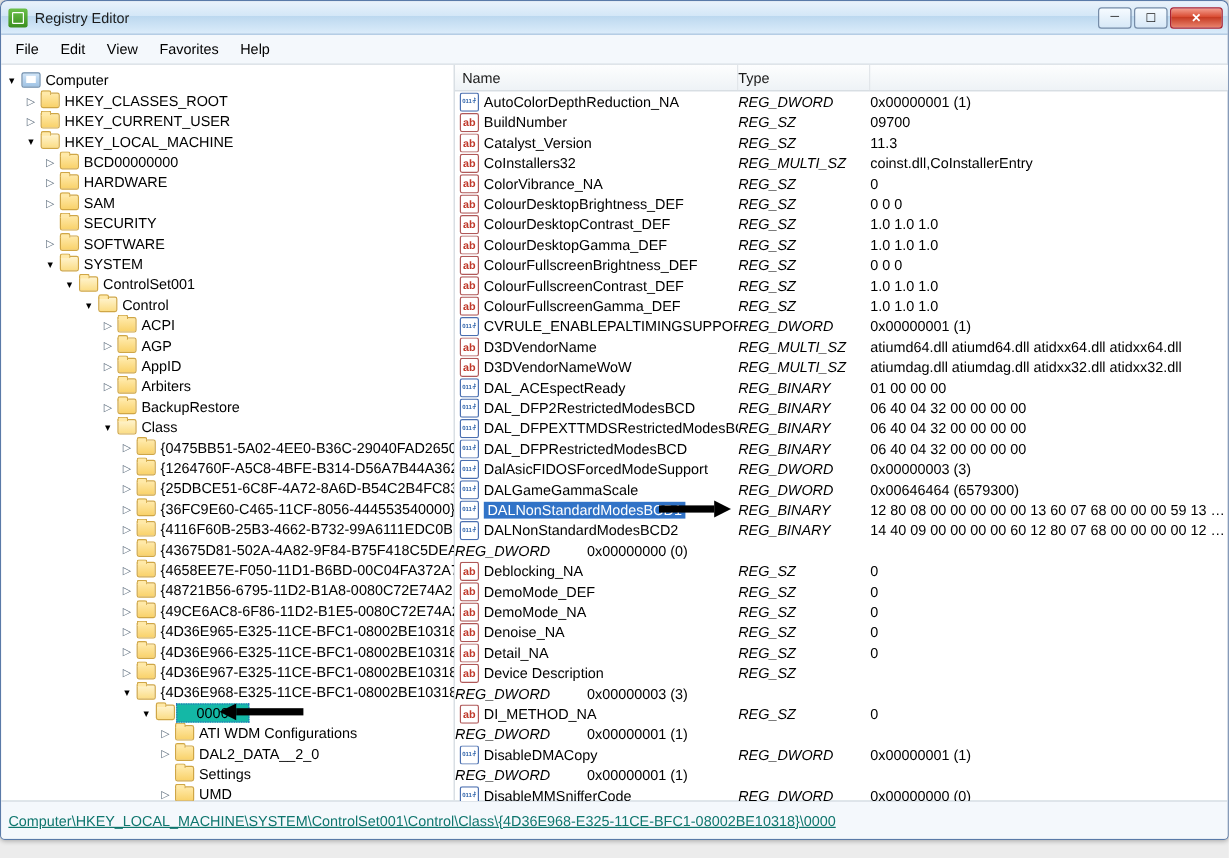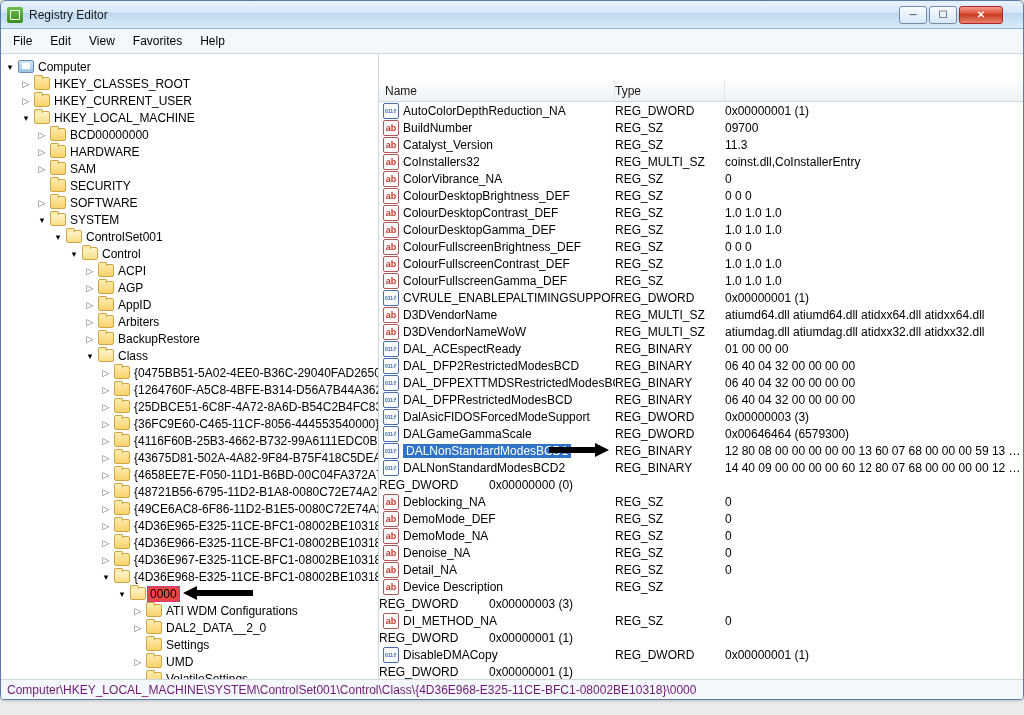"Registry Editor" .titlebar { padding: 0 20px 0 6px -> 0 4px 0 6px }
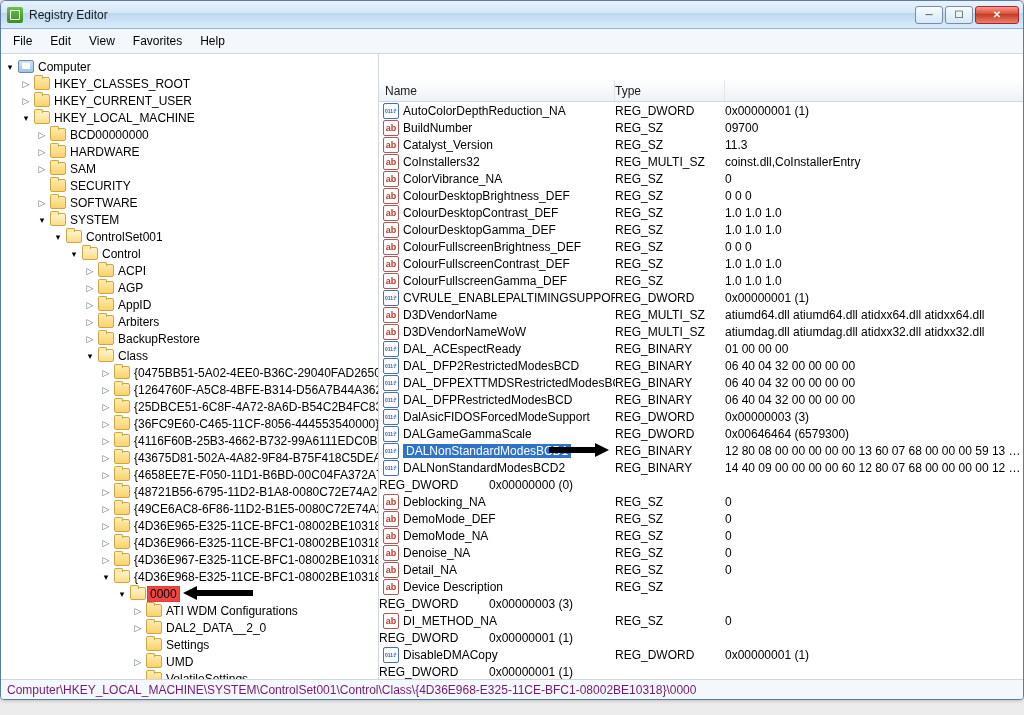"Name" .list-pane { margin-top: 26px -> none }
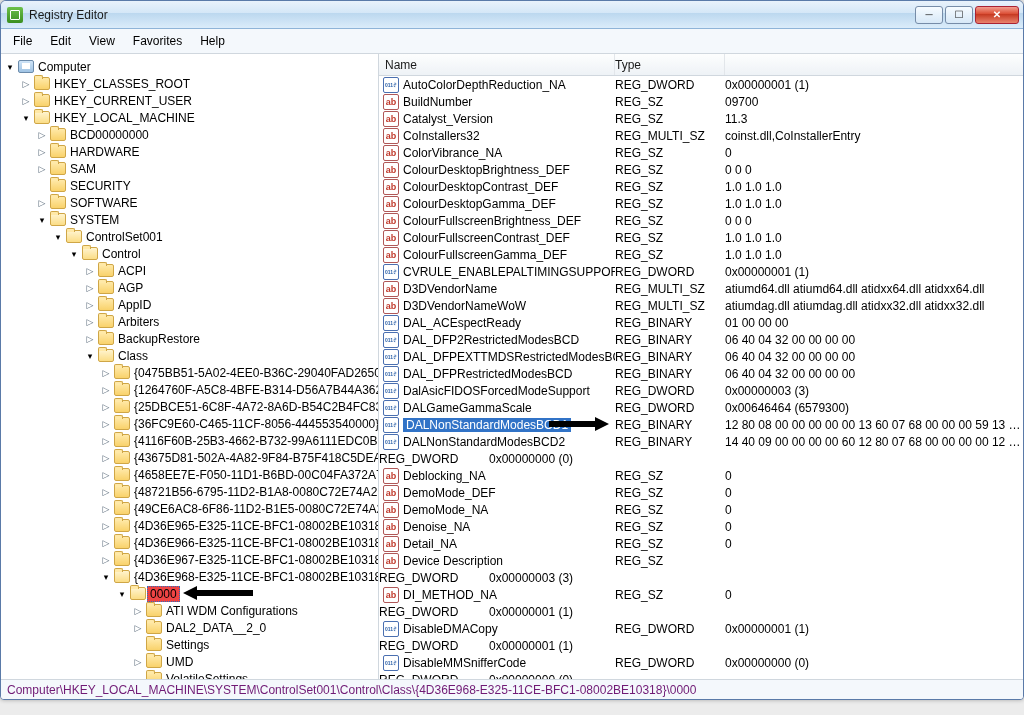"REG_DWORD" .list-row .cell-type { font-style: none -> italic }
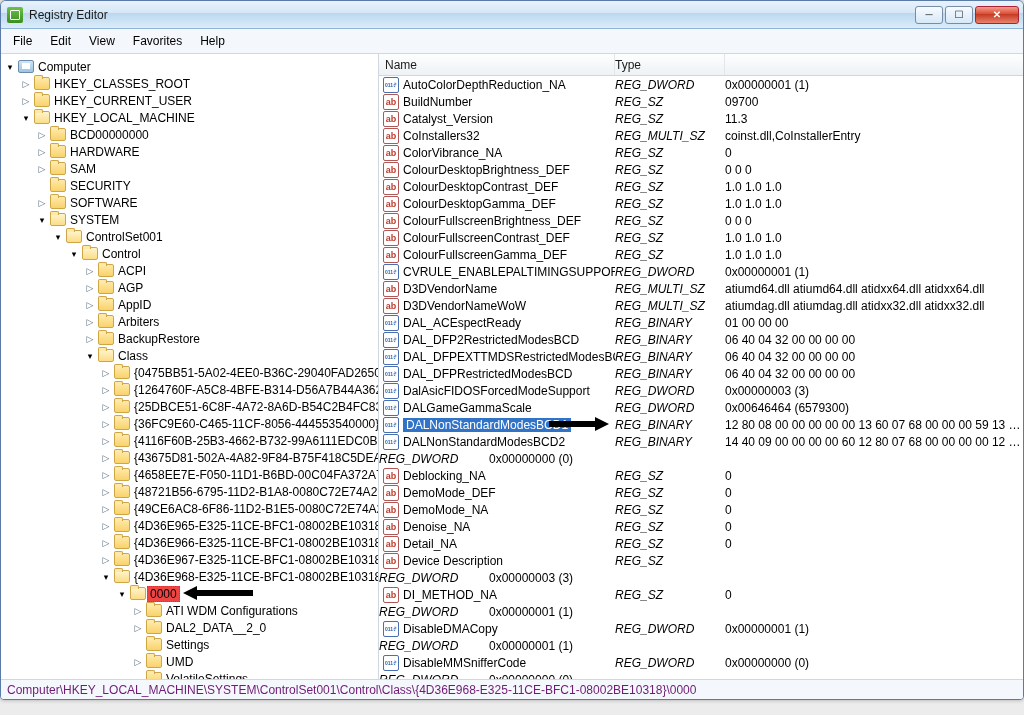"0000" .tree-label.sel { background: #ef4444 -> #14b8a6; padding: 0 2px -> 0 16px }
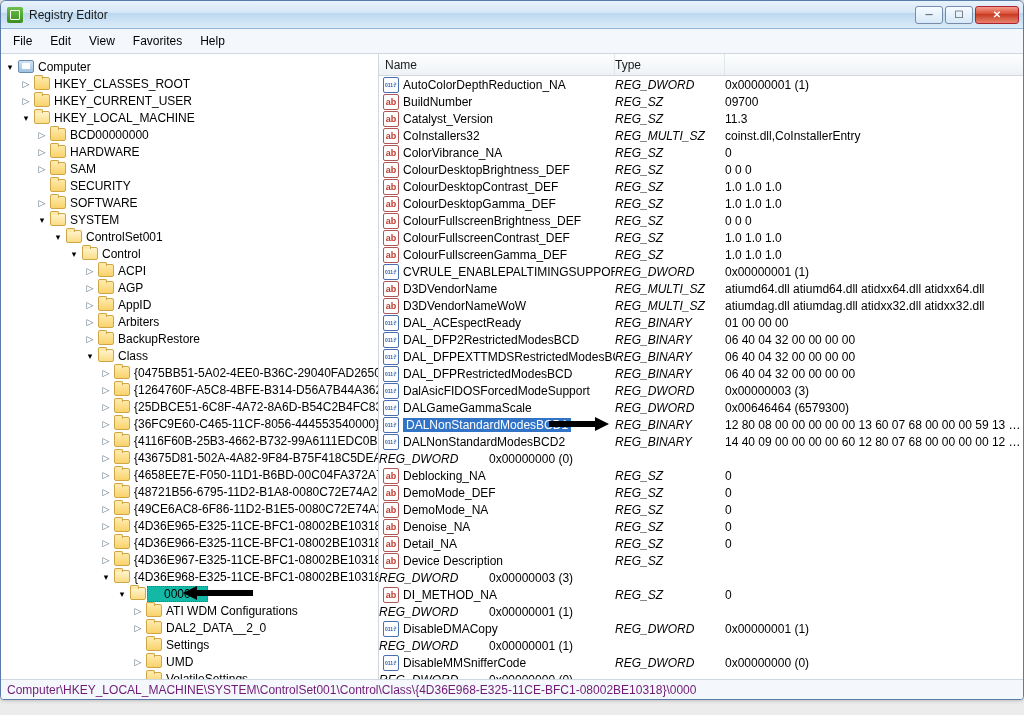"Computer\HKEY_LOCAL_MACHINE\SYSTEM\Contr" .statusbar { color: #701a75 -> #0f766e; height: 20px -> 32px; text-decoration: none -> underline }
